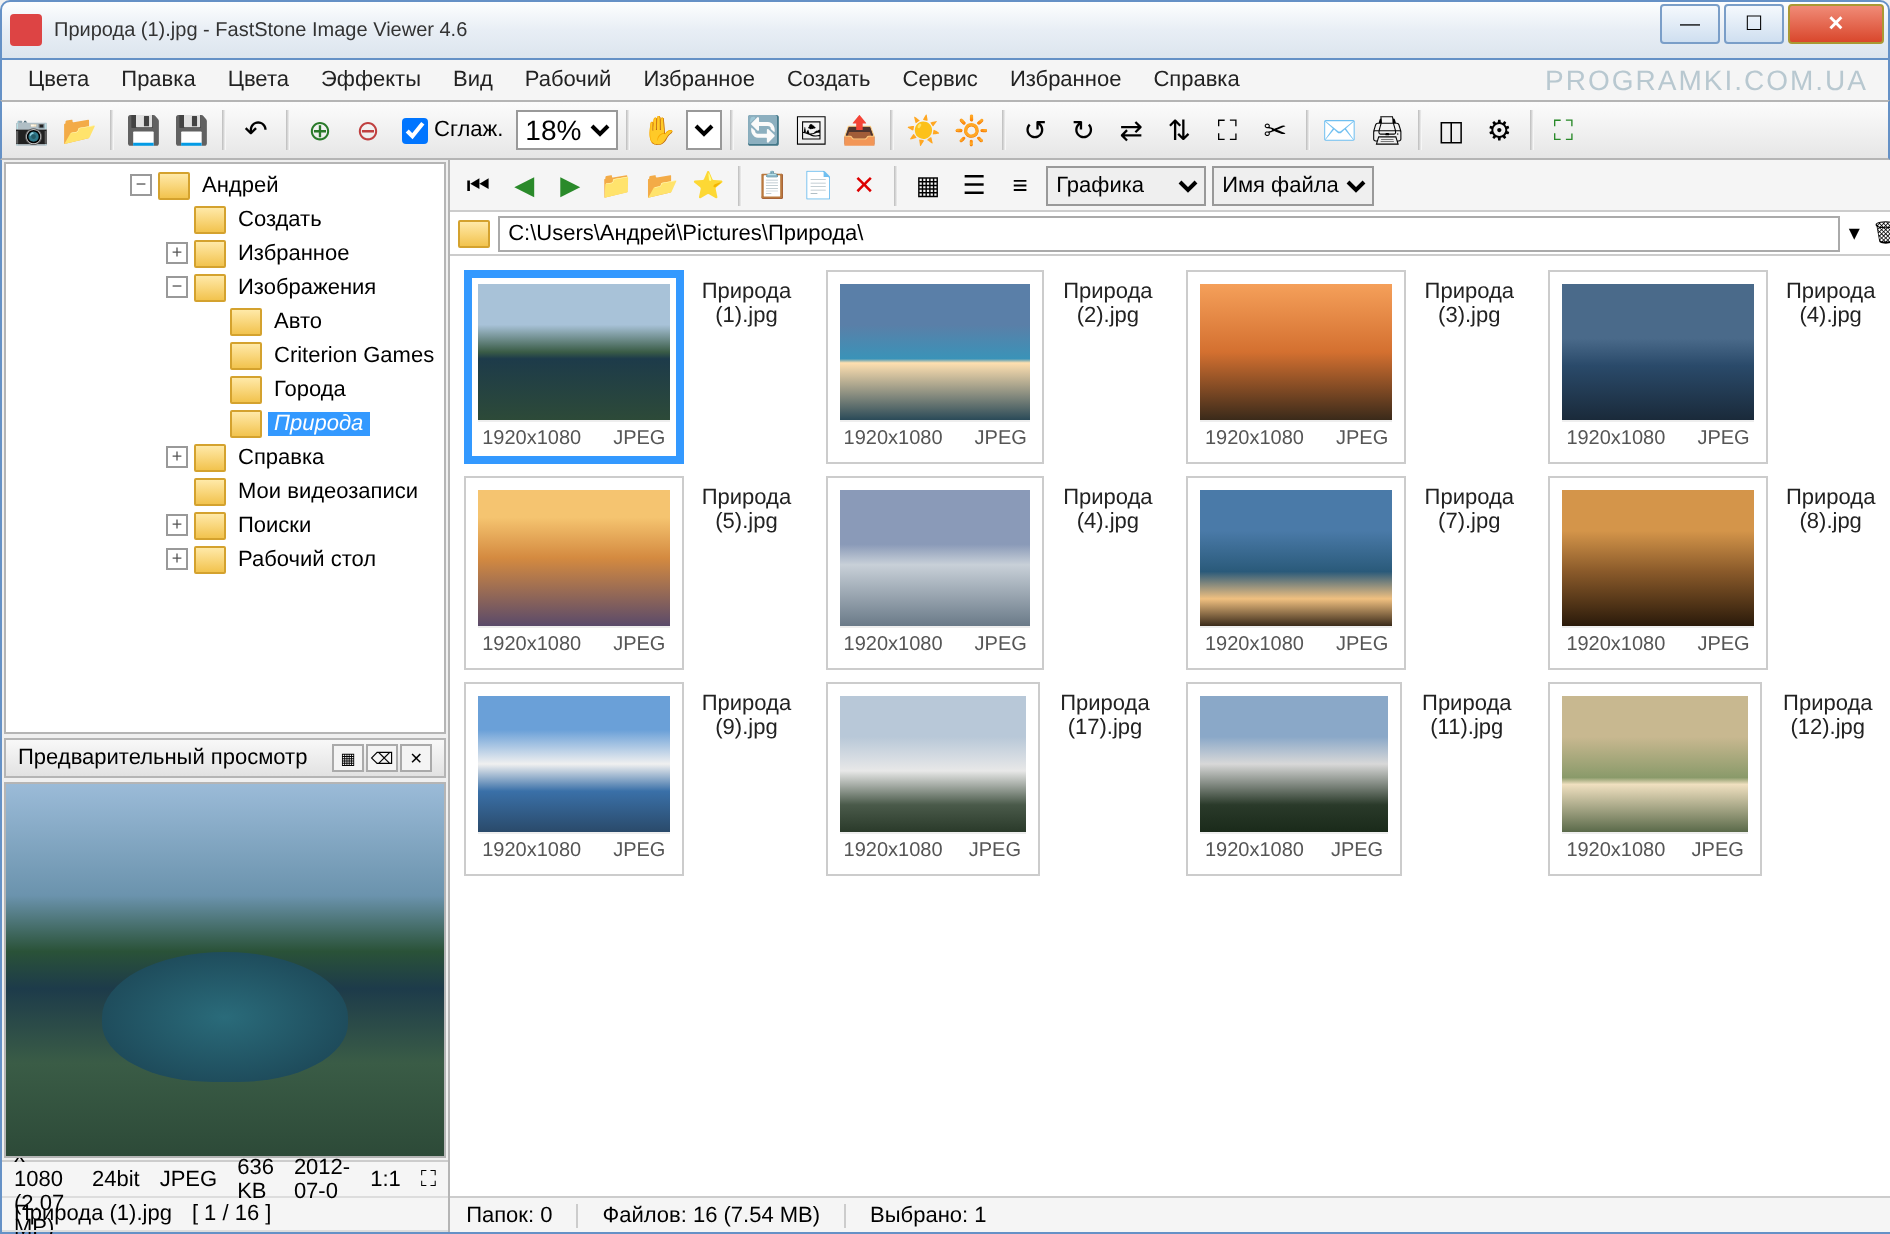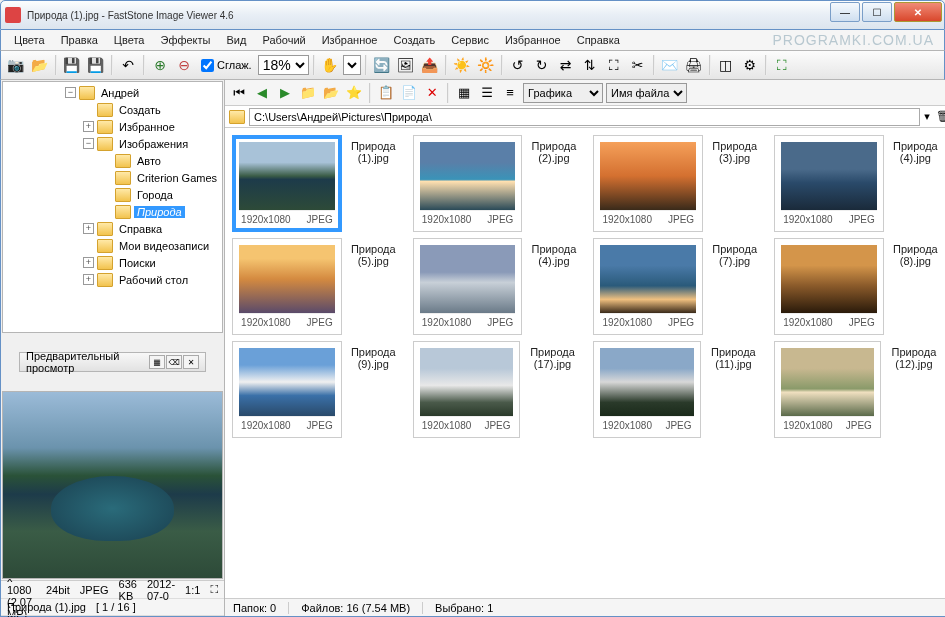"Предварительный просмотр" .preview-header { margin: 18px -> 1px }
